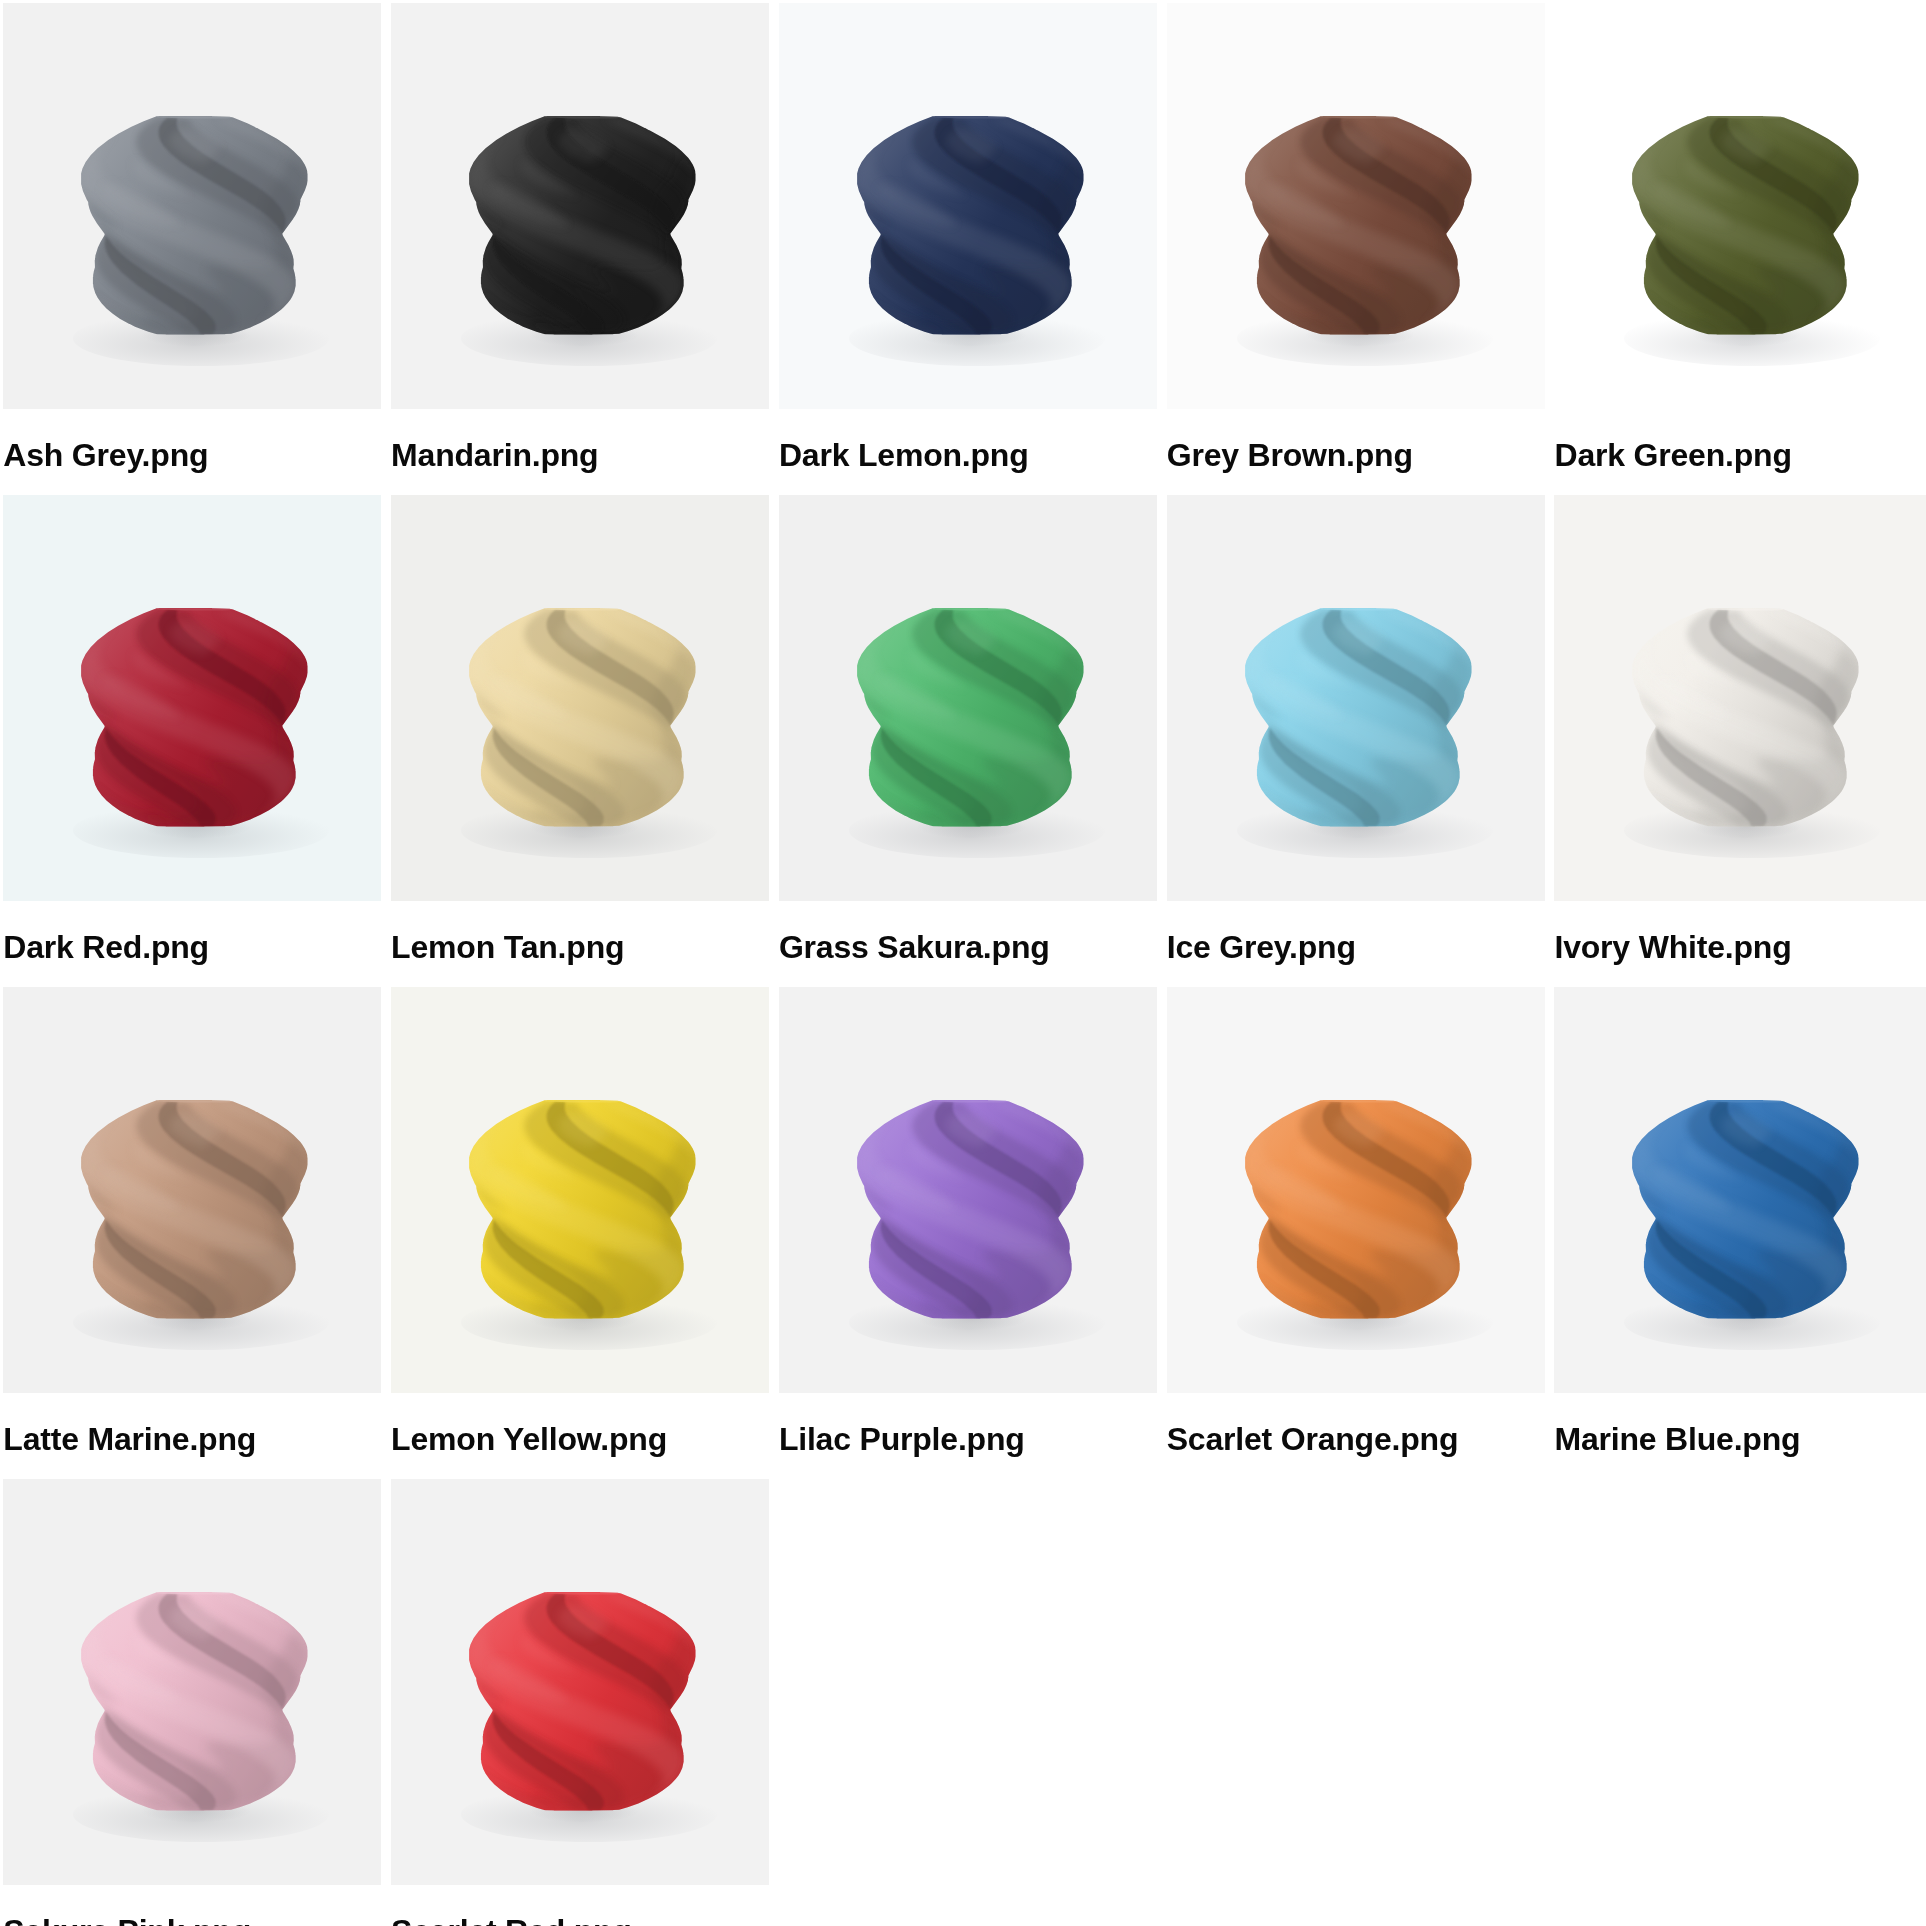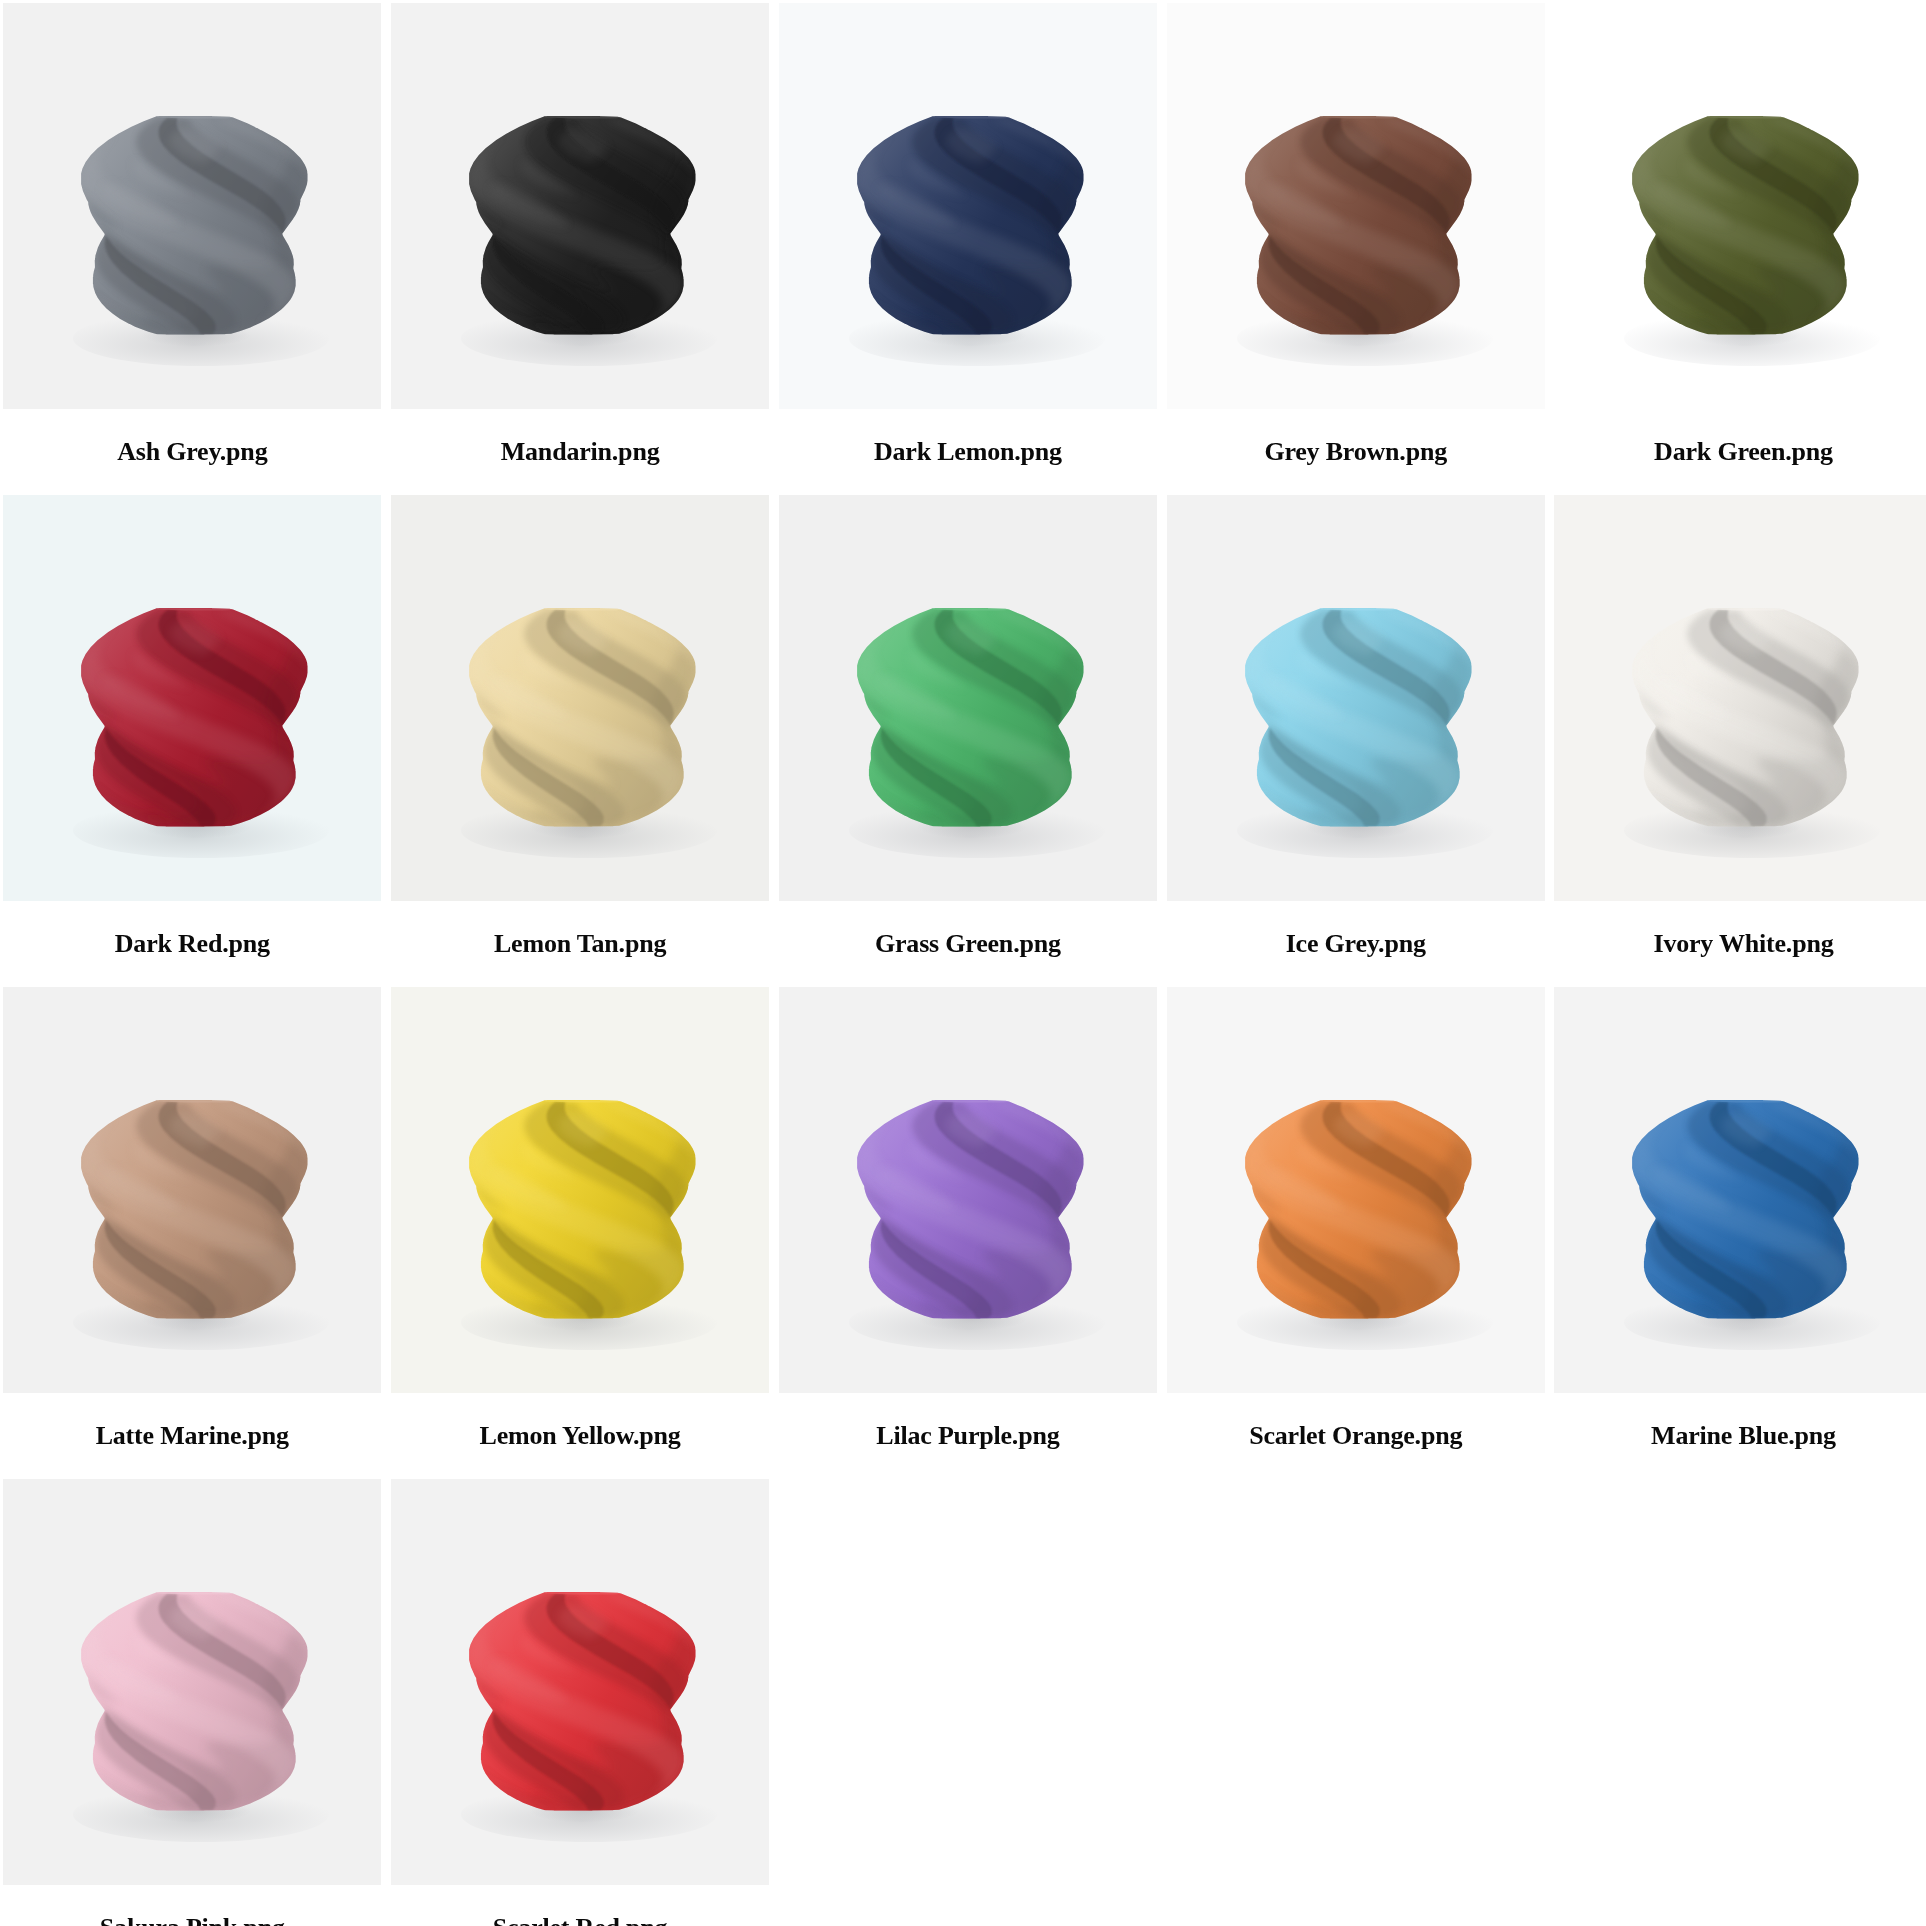"Ash Grey.png" .caption { font-family: Liberation Serif, serif -> none; font-size: 26px -> 32px; text-align: center -> none }
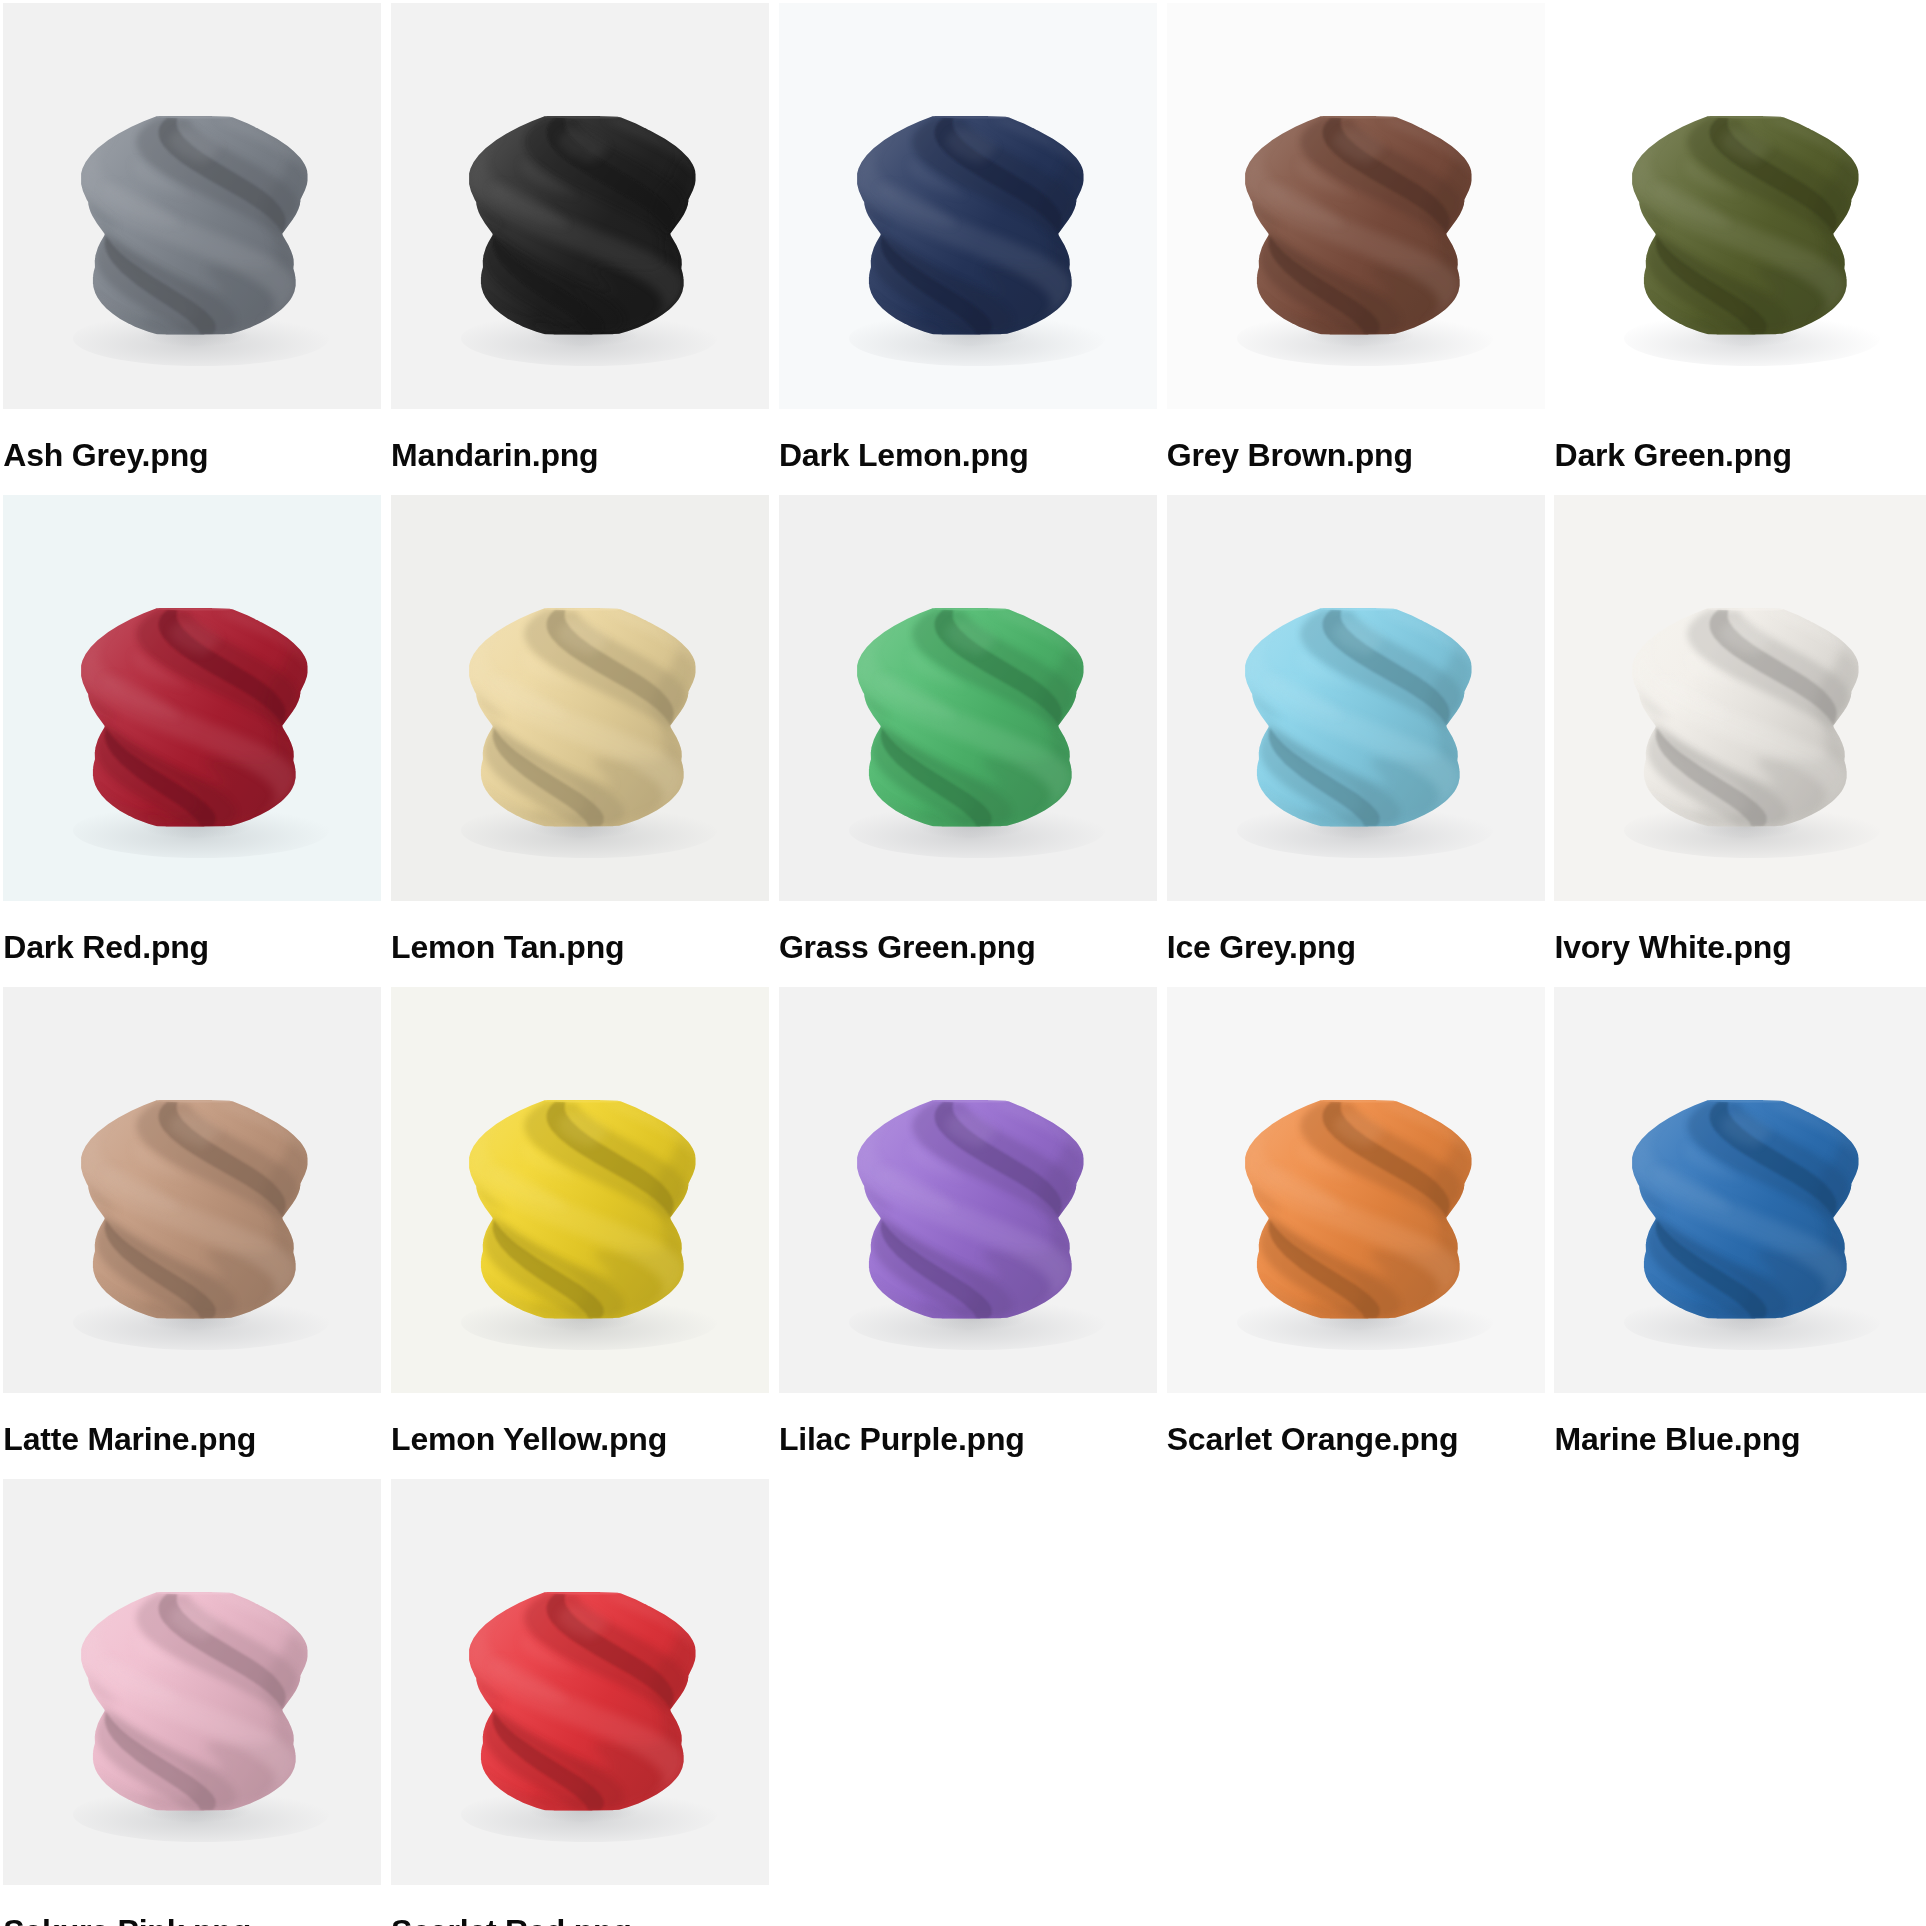"Grass Green.png" div.caption { text: Green.png -> Sakura.png }
